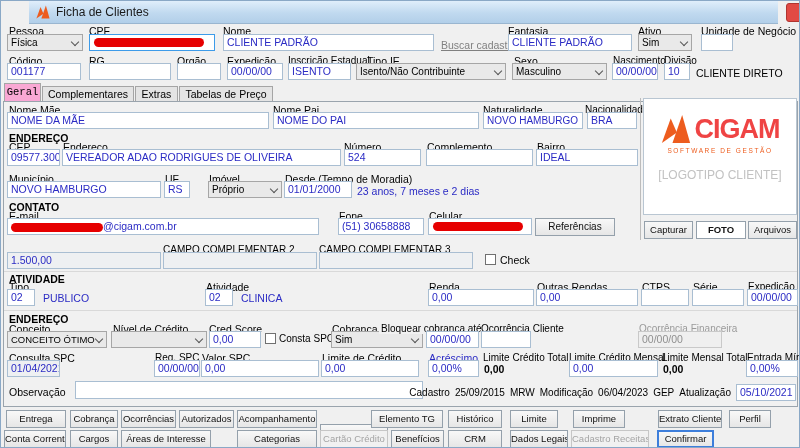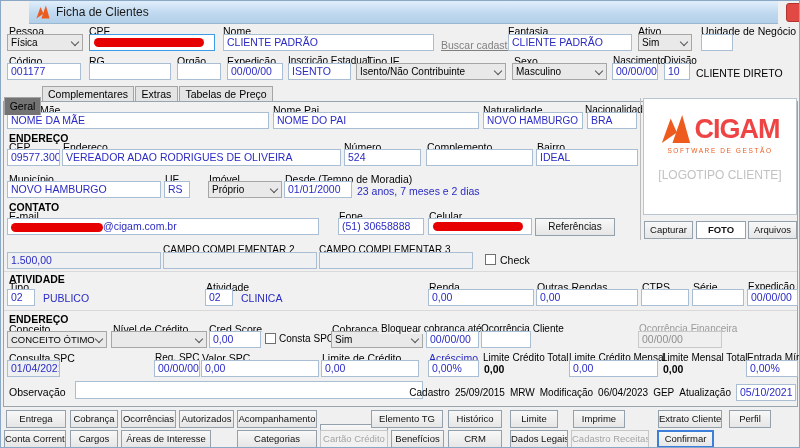"Geral" .tab.active { background: #737373 -> #f9a8d4; font-family: none -> Liberation Mono, monospace; top: 96px -> 82px }
